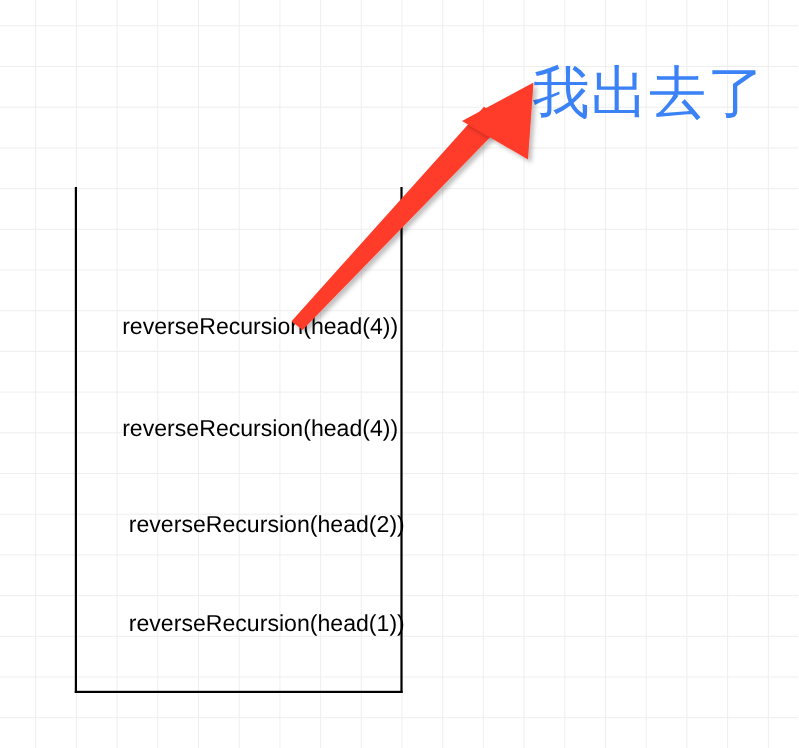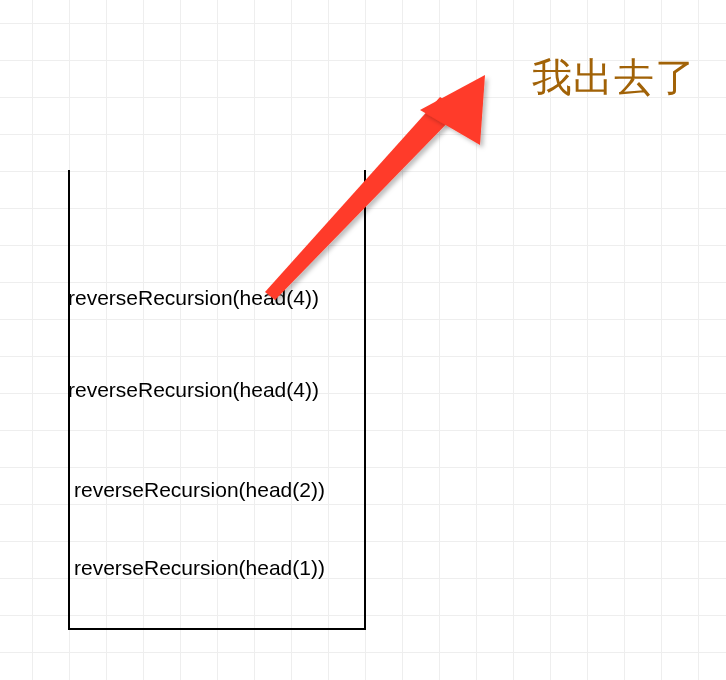"我出去了" .annotation { color: #a16207 -> #3b82f6; font-size: 40px -> 52px }
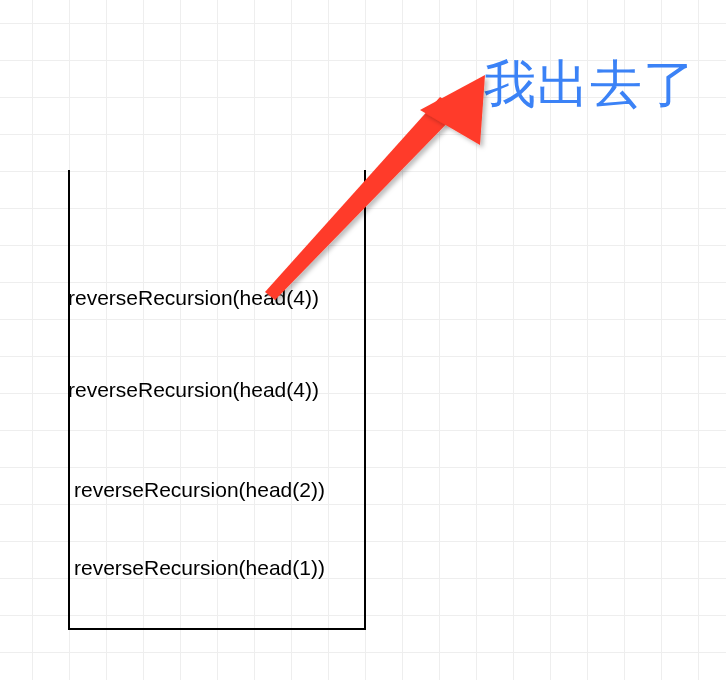"reverseRecursion(head(4))" .stack-item { text-align: left -> right }
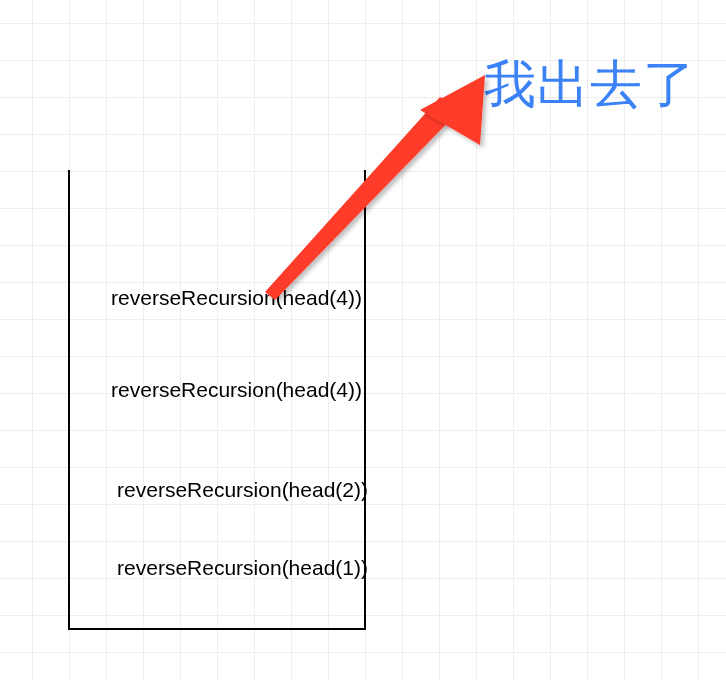"reverseRecursion(head(2))" .item-2 { margin-top: 12px -> none }
